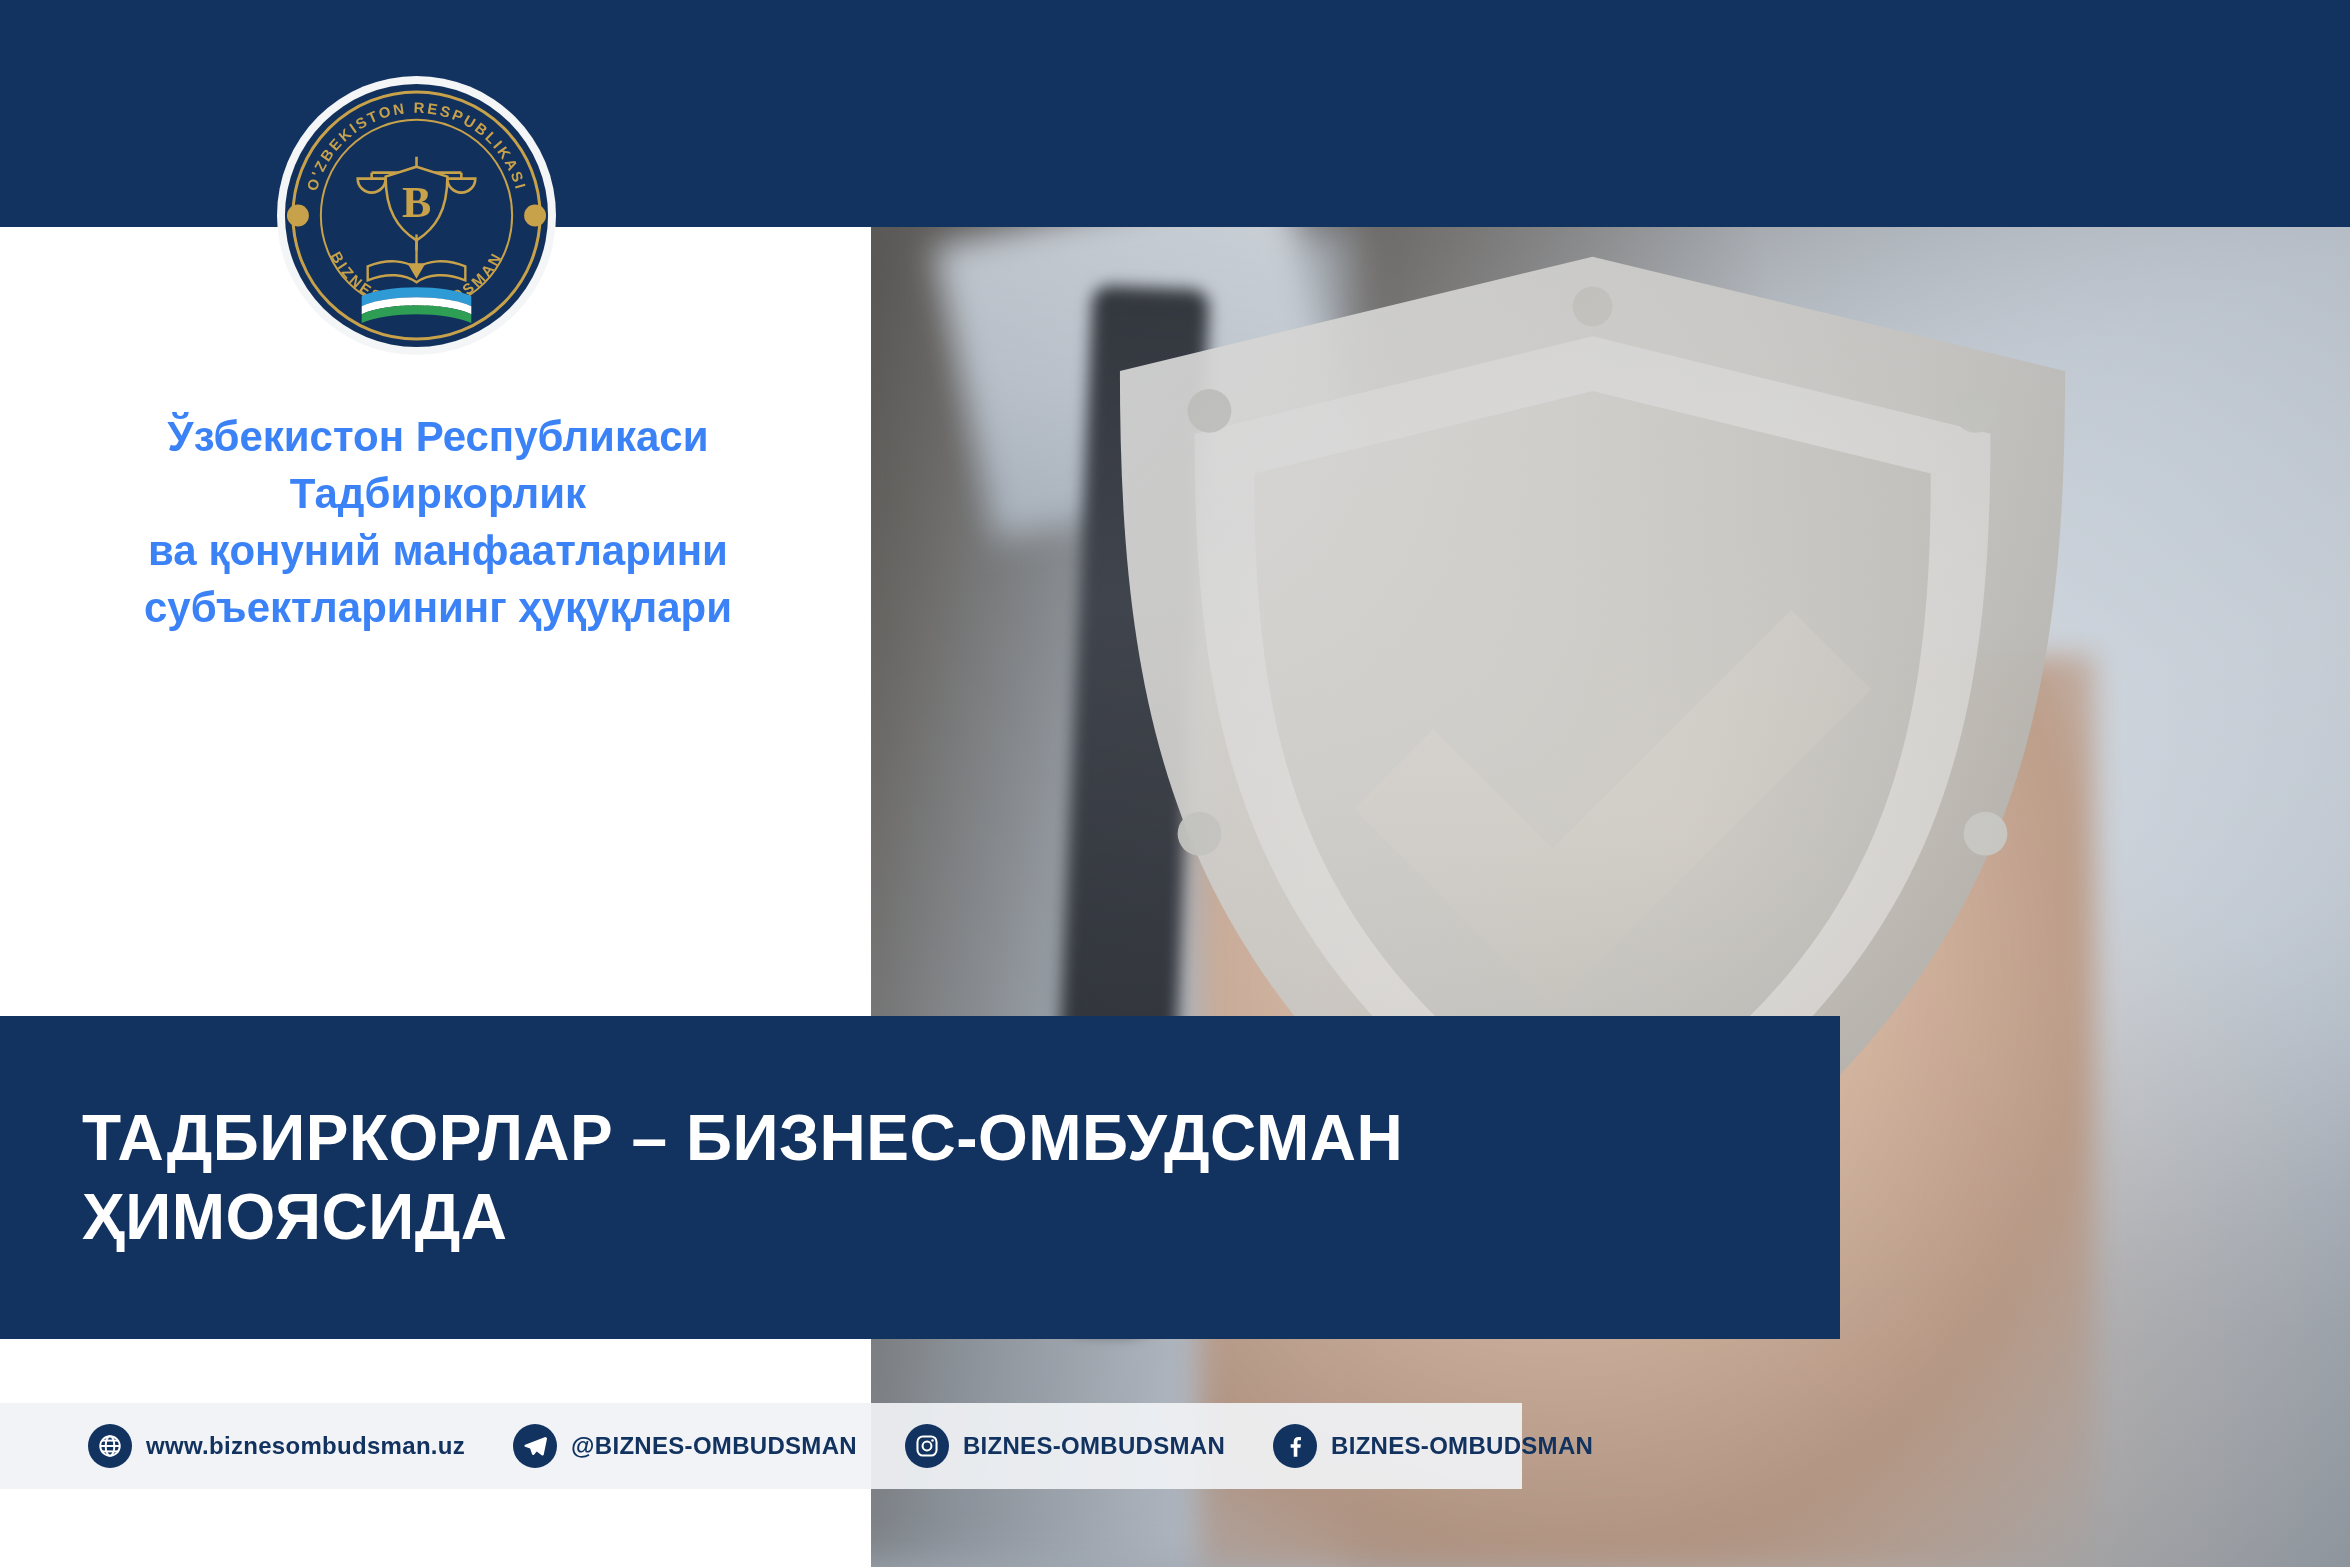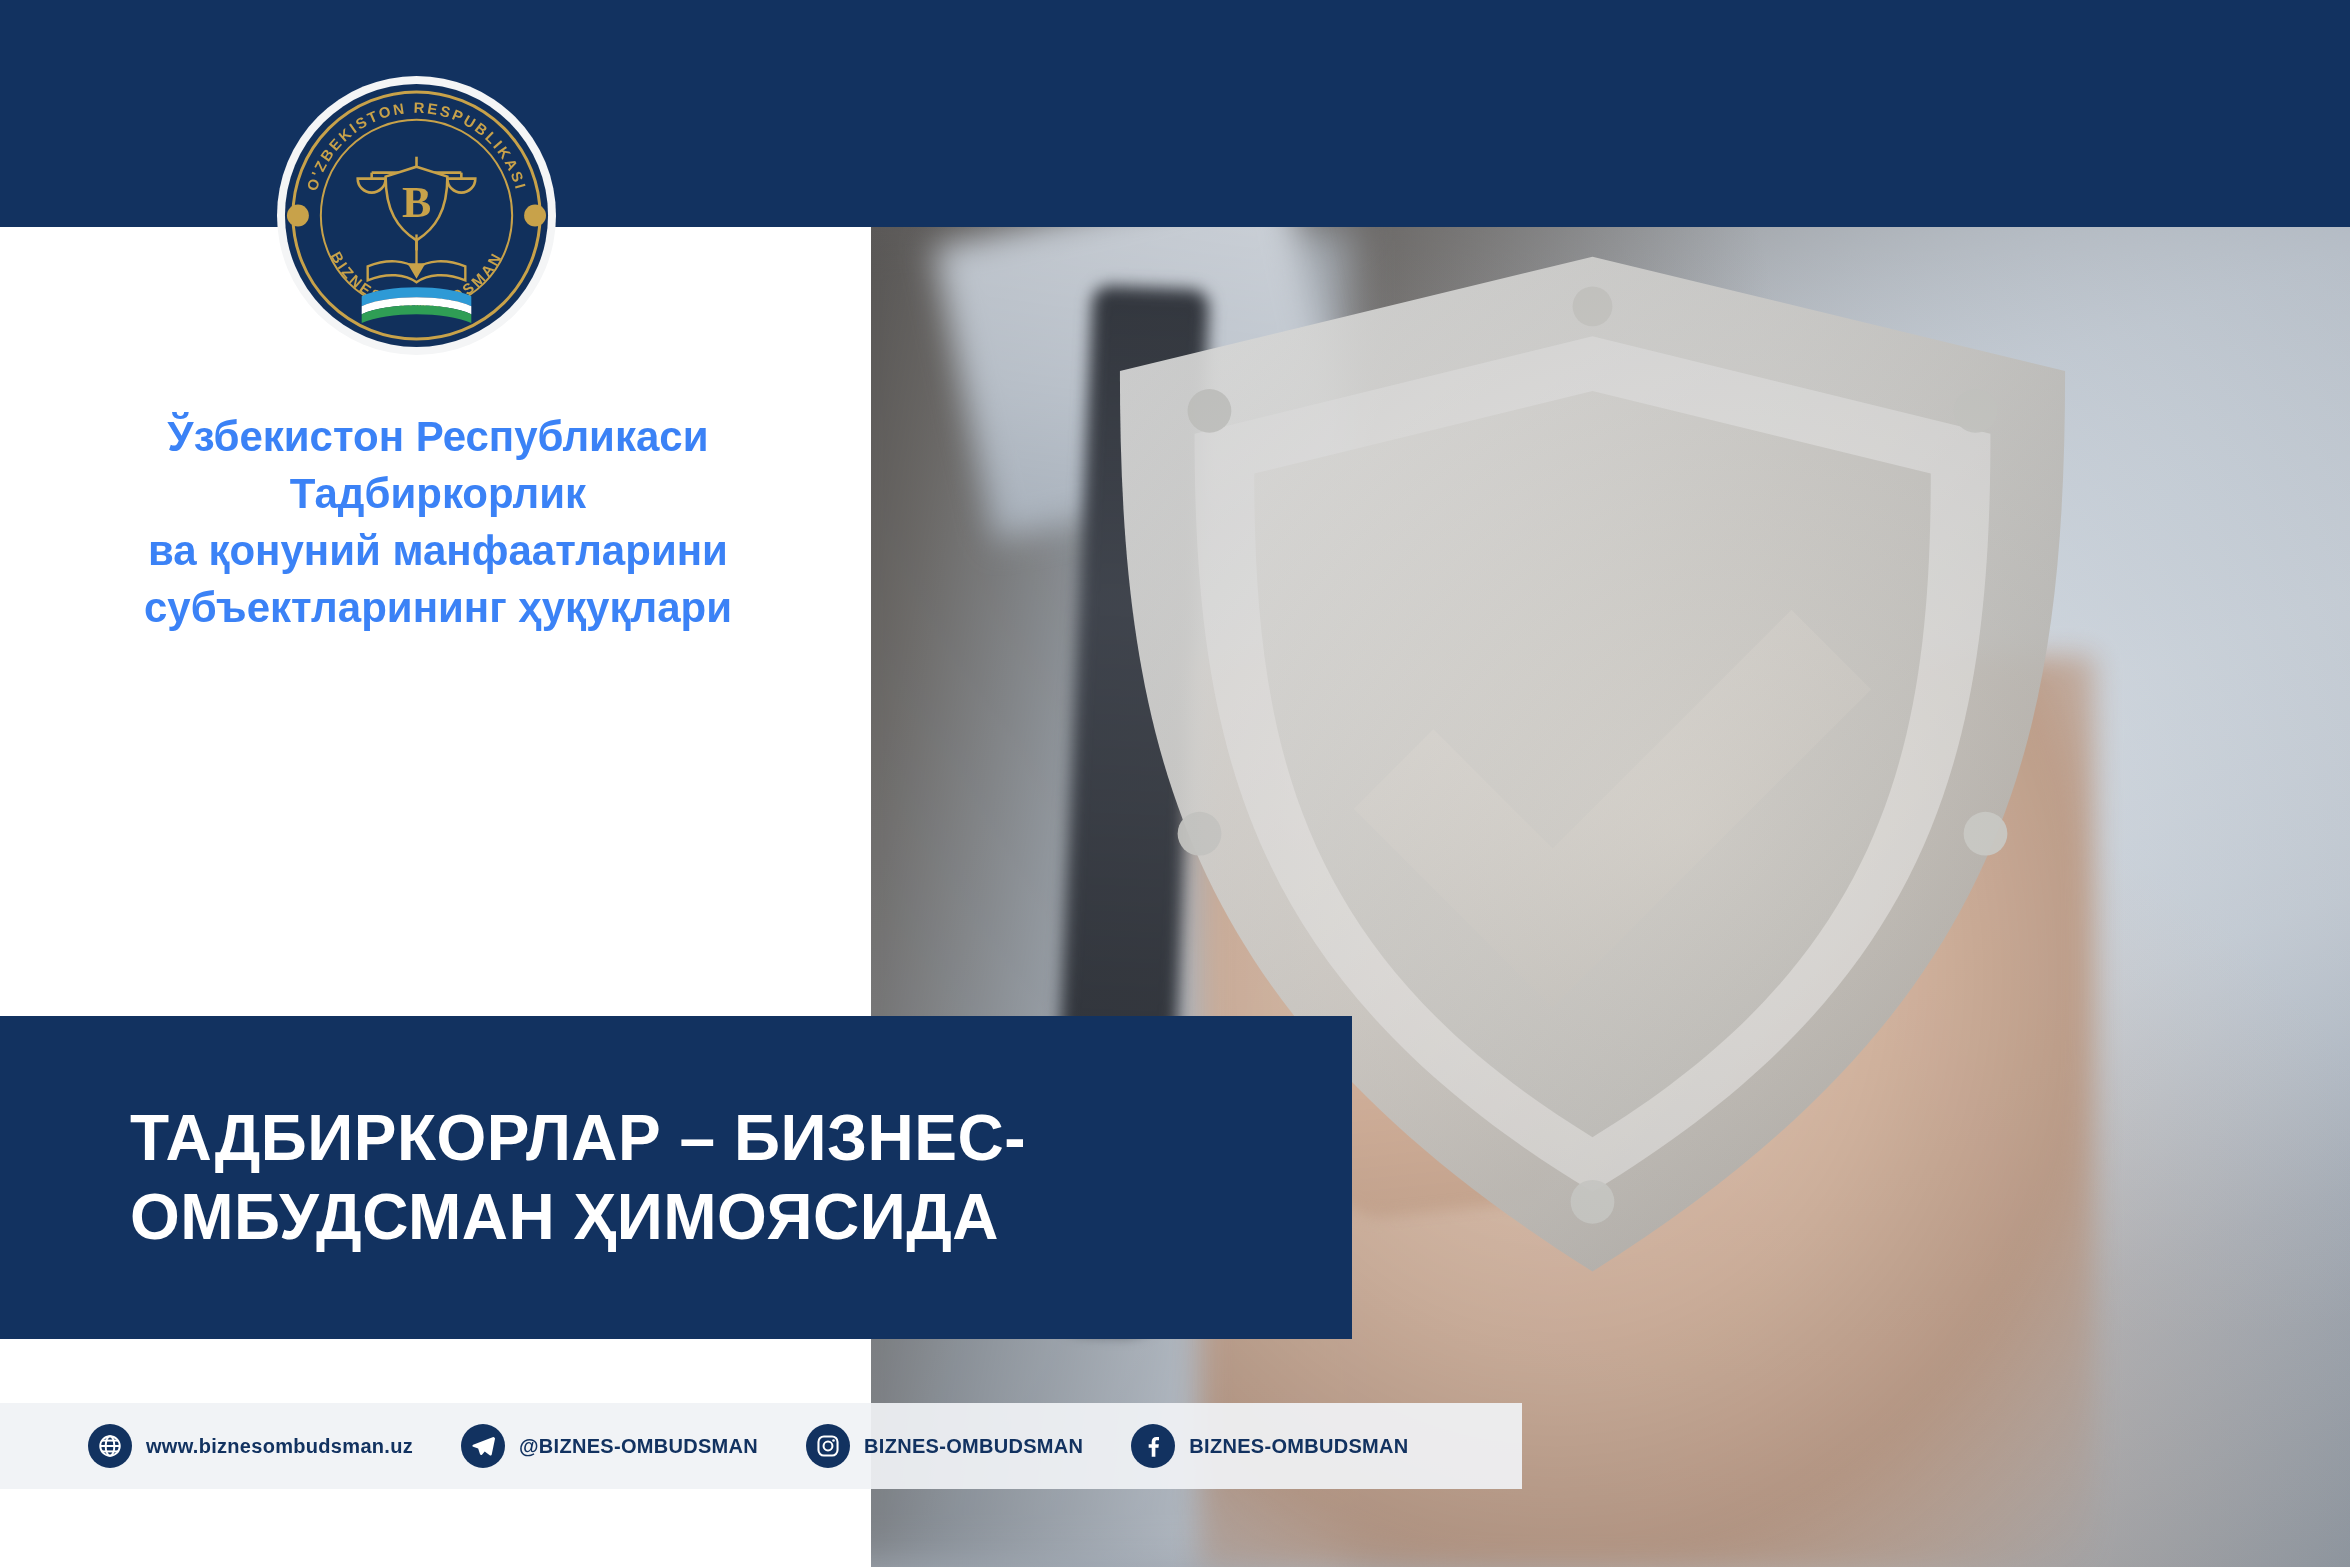"ТАДБИРКОРЛАР – БИЗНЕС-ОМБУДСМАН" .banner { padding-left: 48px -> none; width: 1304px -> 1840px }
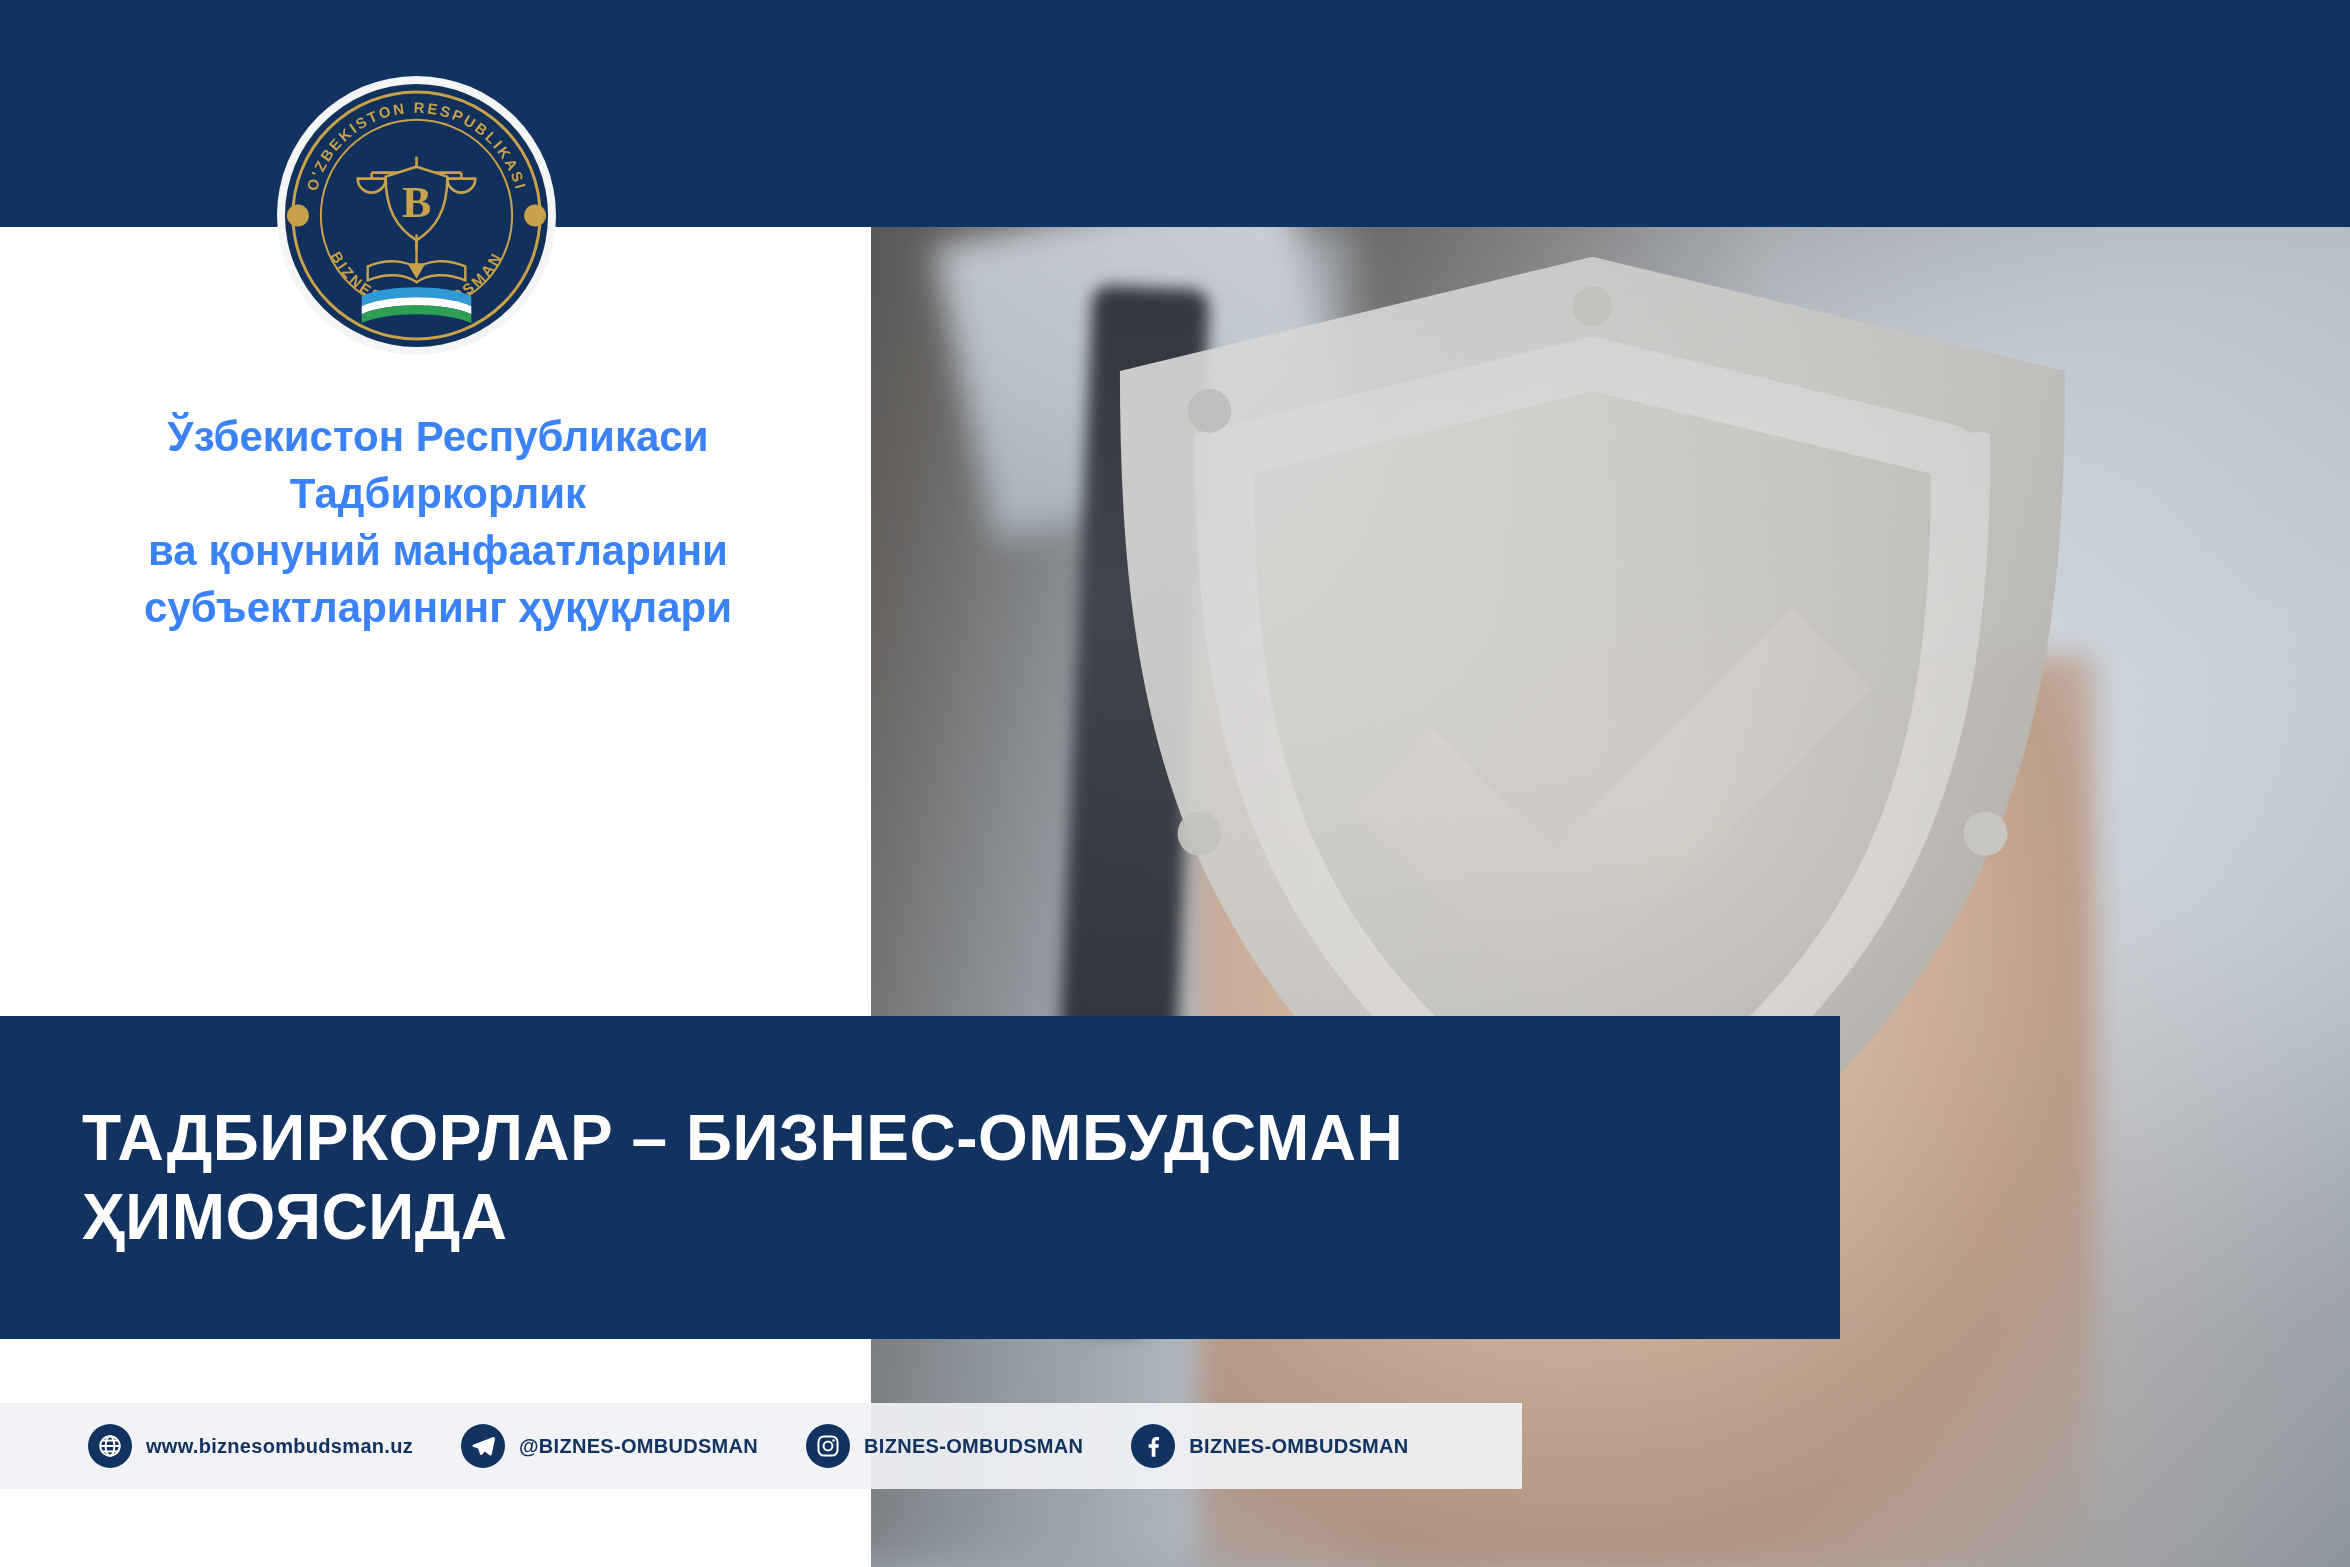"www.biznesombudsman.uz" .contact .txt { font-size: 20px -> 24px }
